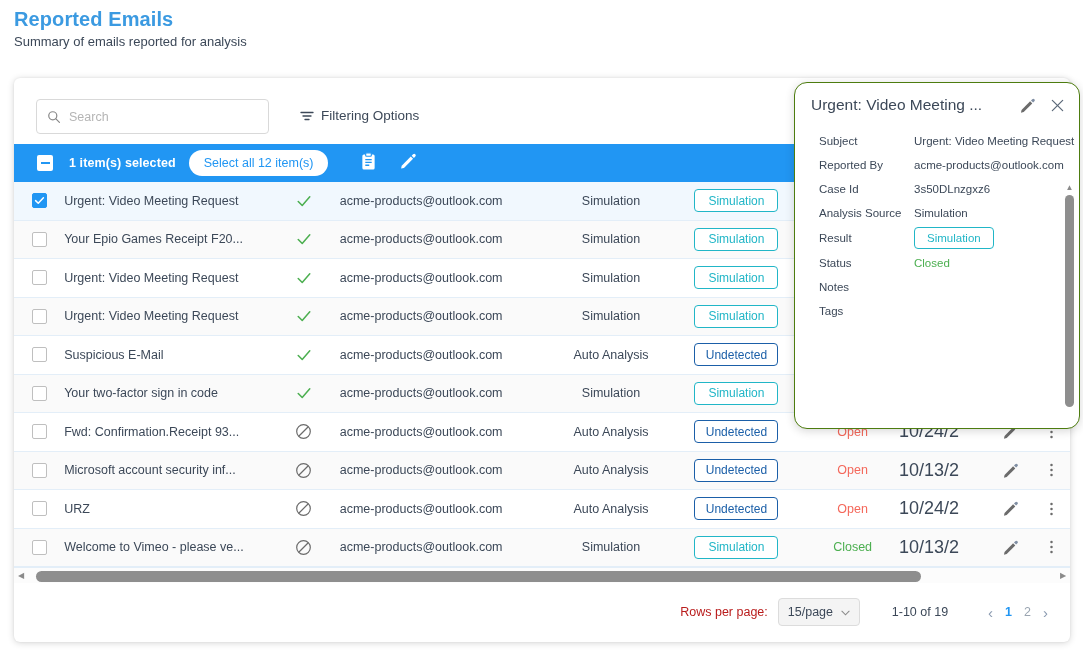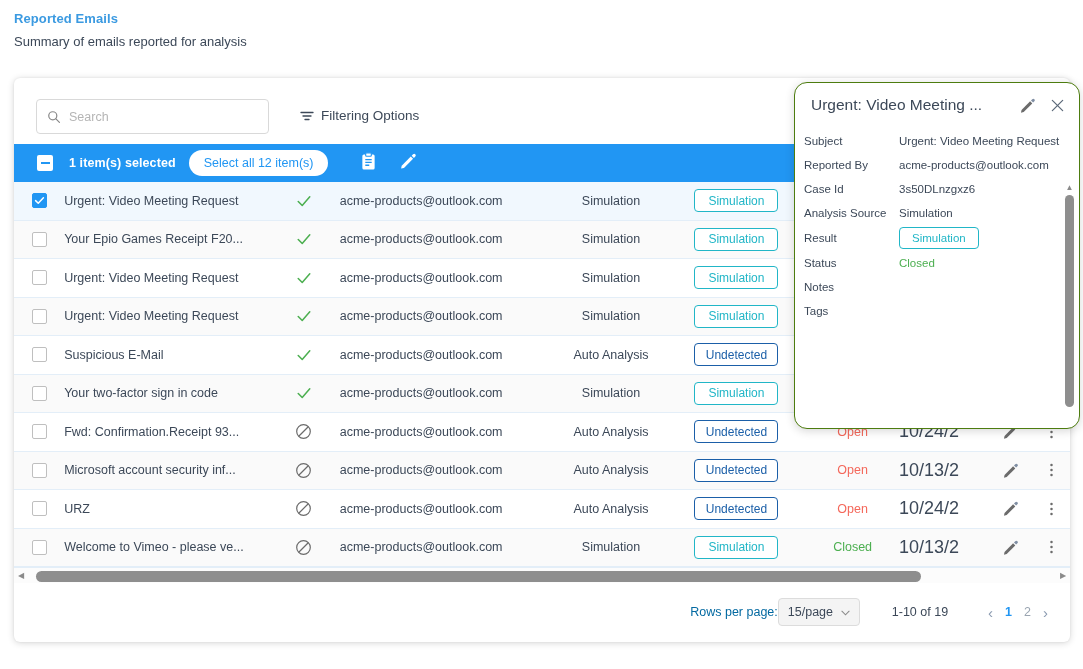"Reported Emails" .page-title { font-size: 13px -> 20px }
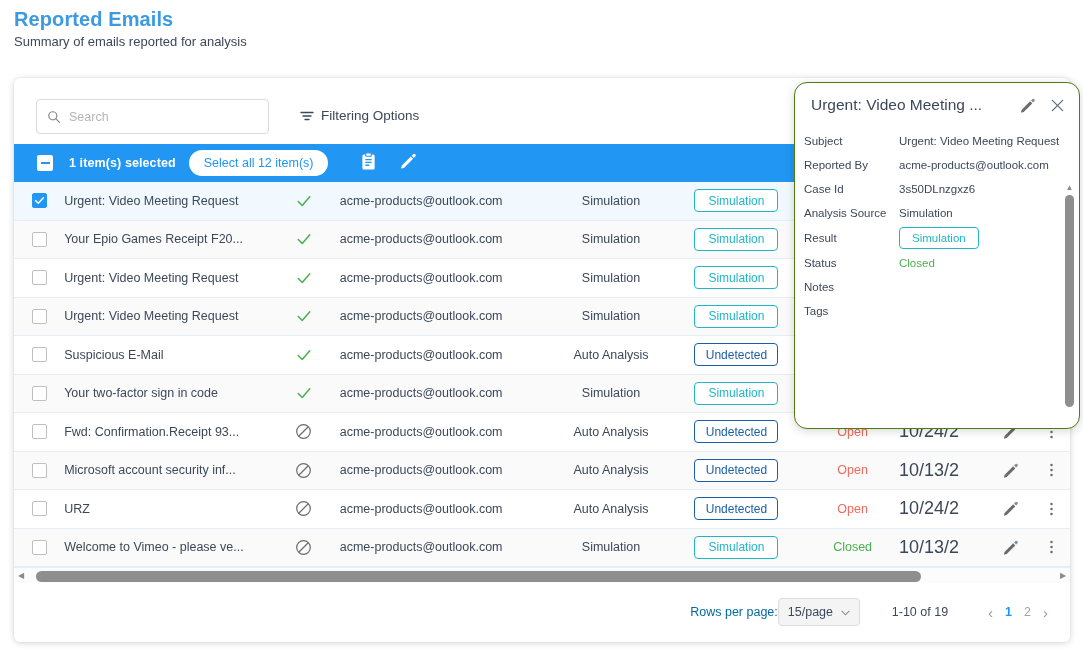"Subject" .panel-body { margin-left: none -> 8px; padding: 0 0 0 9px -> 0 0 0 16px }
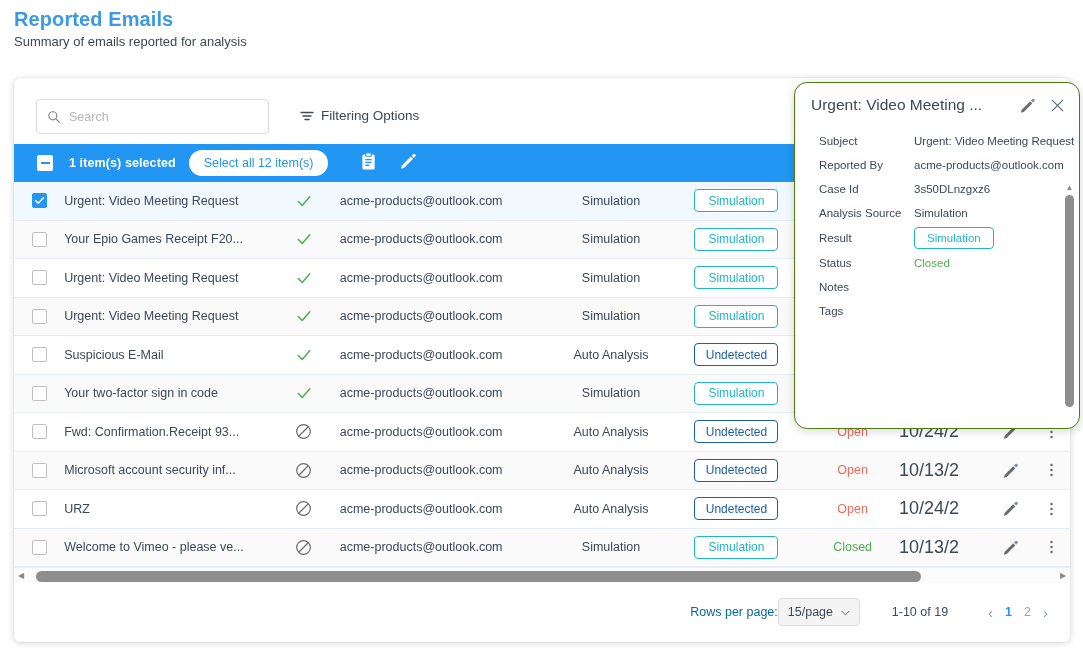"Rows per page:" .rows-label { color: #0369a1 -> #b91c1c; margin-right: none -> 10px }
